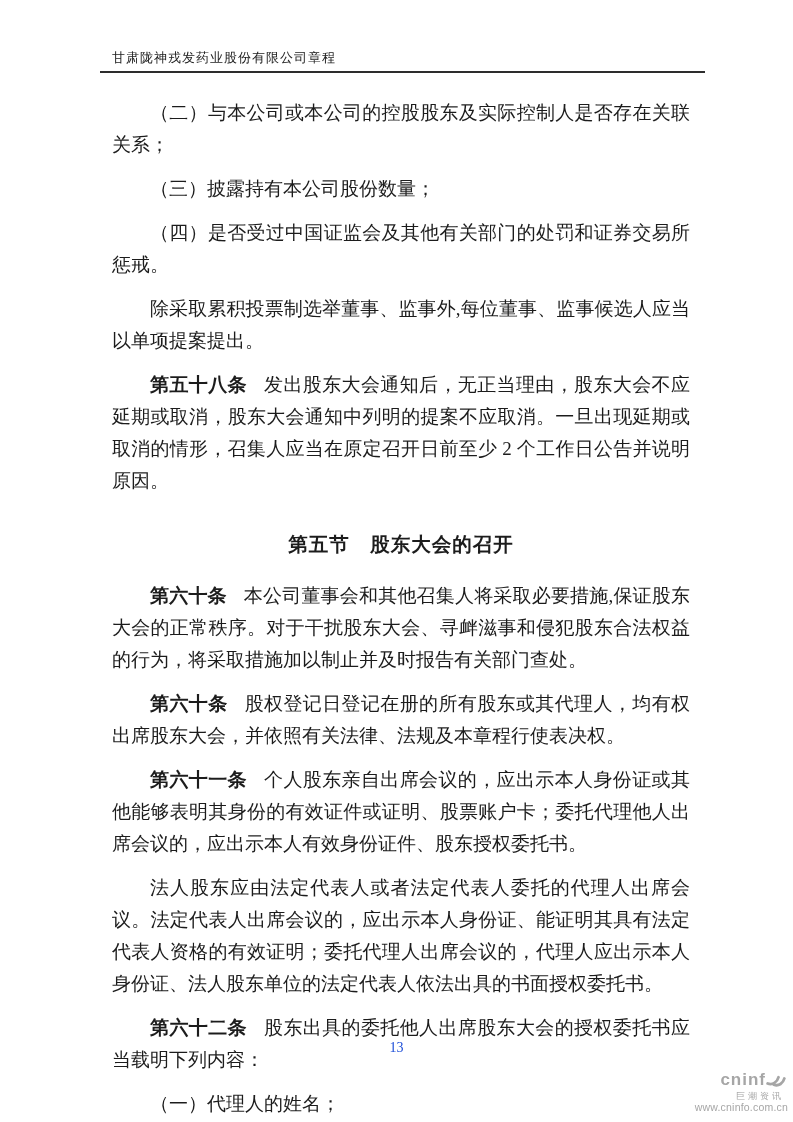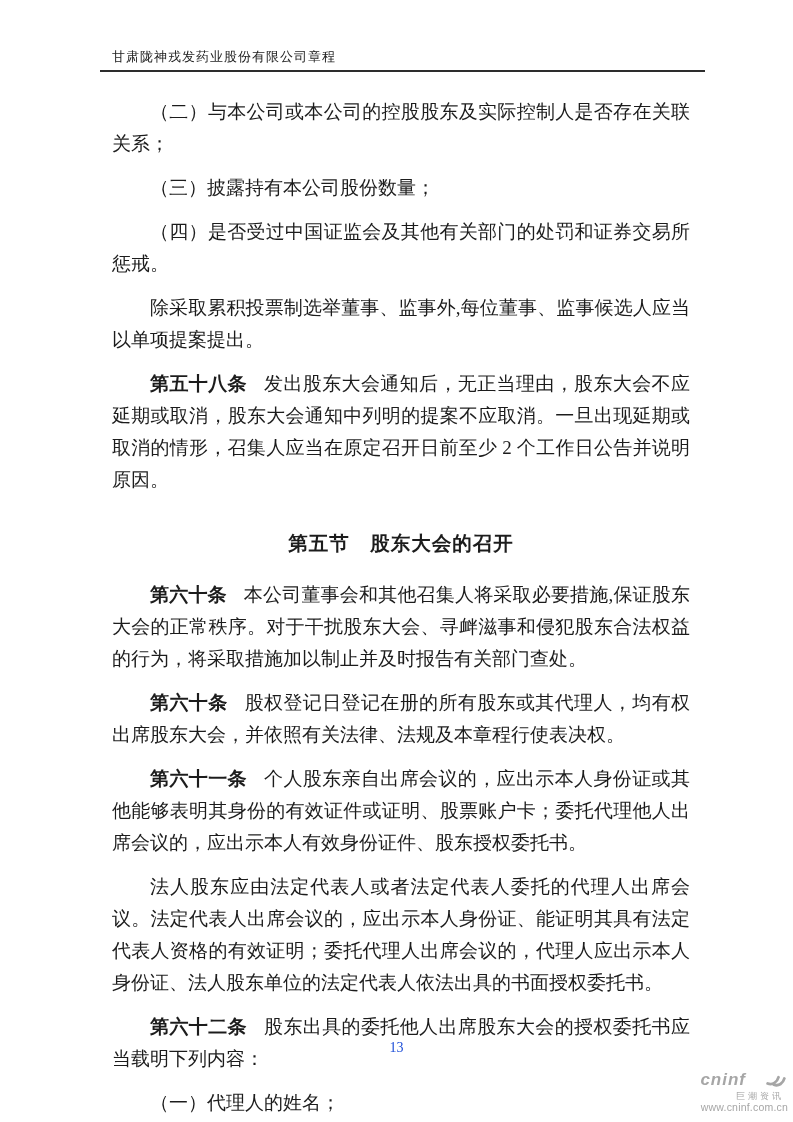"甘肃陇神戎发药业股份有限公司章程" .page-header { margin: 0 88px 0 100px -> 17px 88px 0 100px; padding-top: 48px -> 32px }
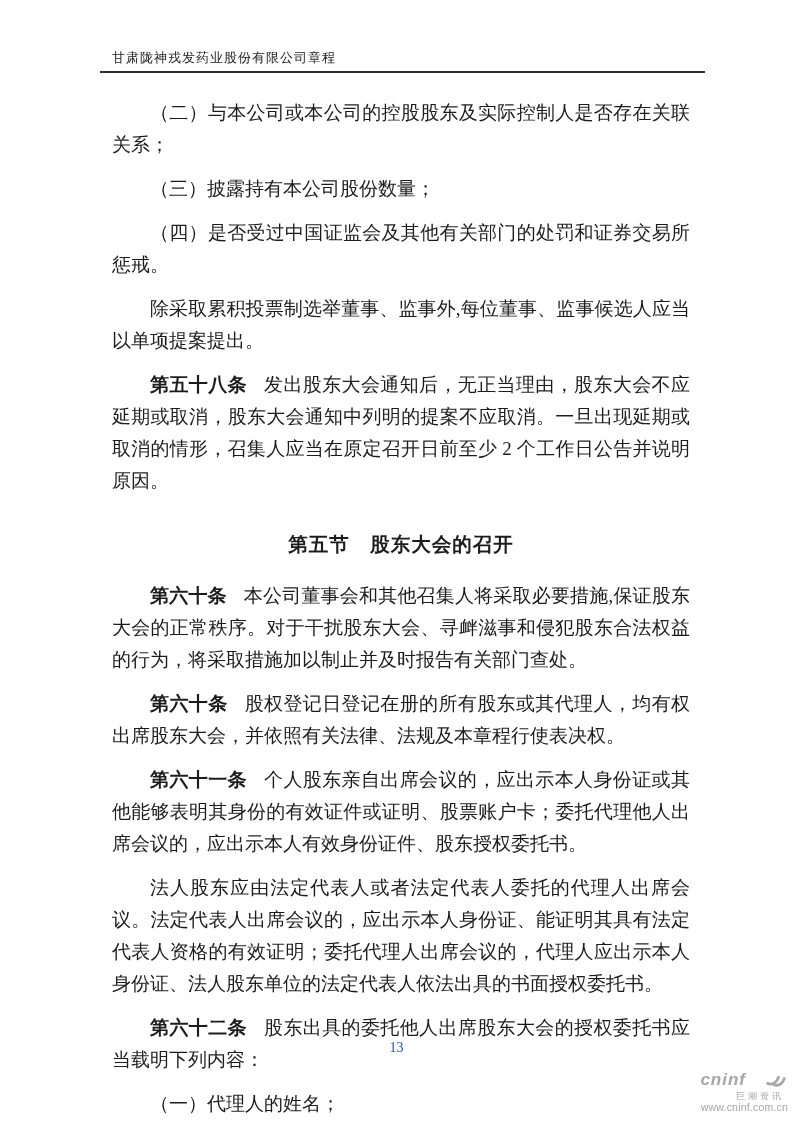"cninf" .cninfo-brand-row { font-style: italic -> none; gap: 20px -> 0 }
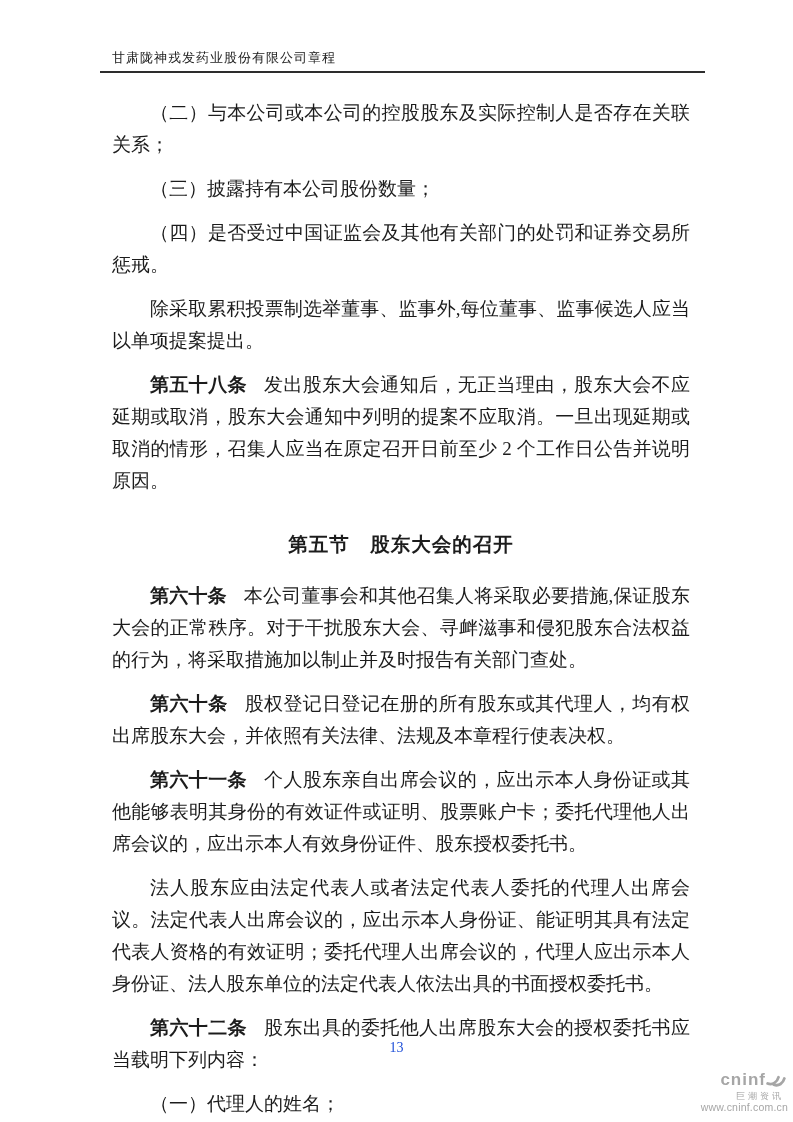"www.cninf.com.cn" div.cninfo-url { text: www.cninf.com.cn -> www.cninfo.com.cn }
